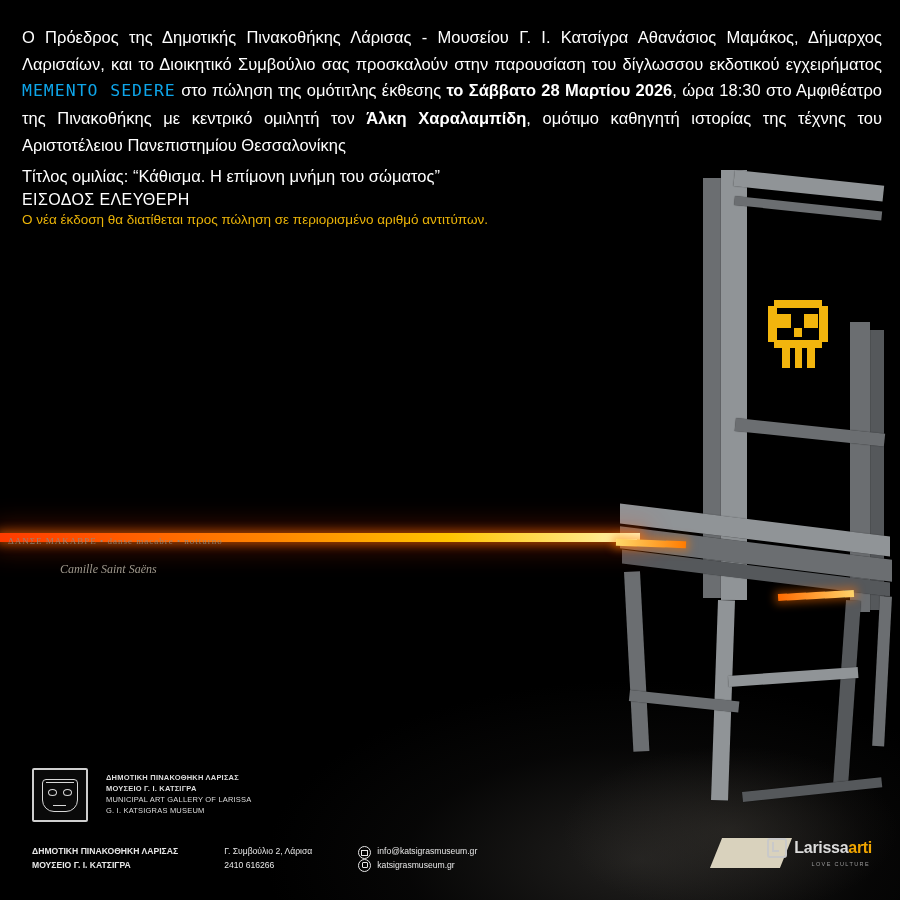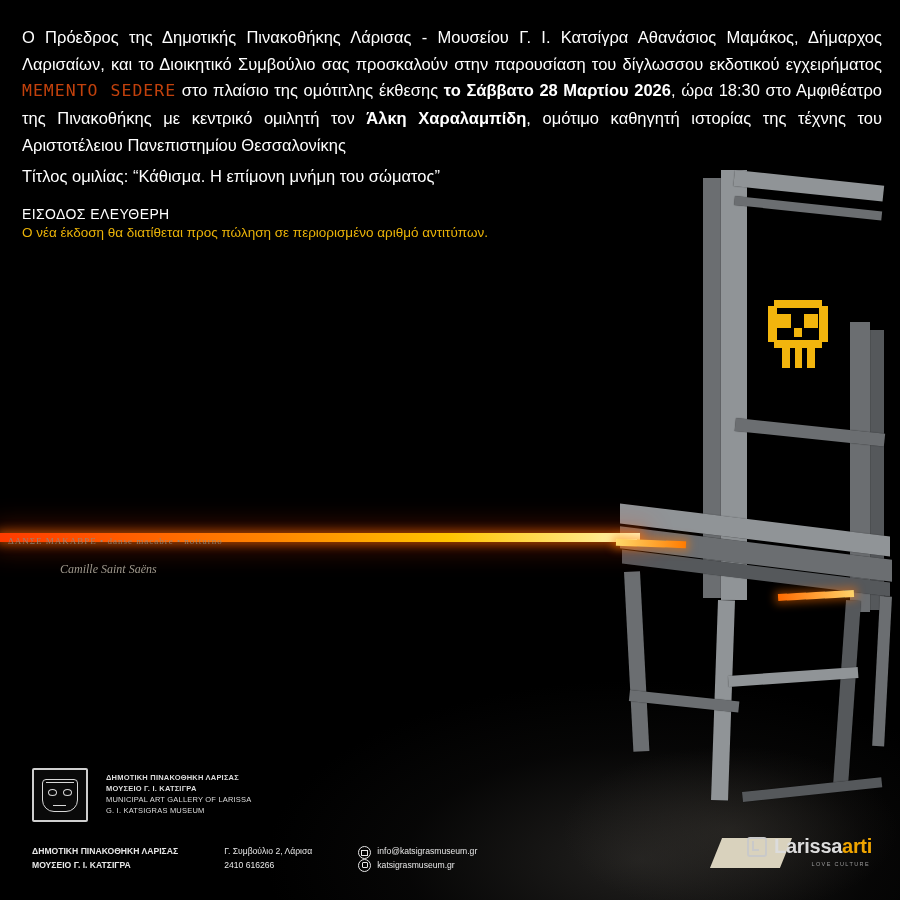"MEMENTO SEDERE" .memento { color: #c2410c -> #0ea5e9 }
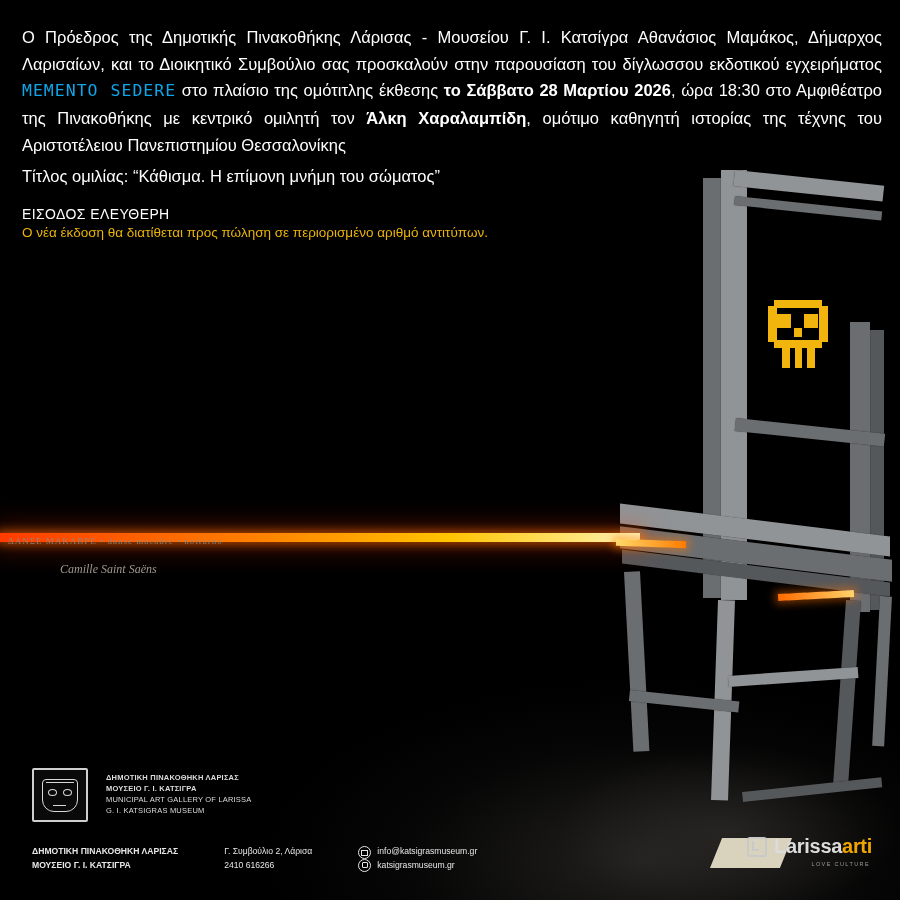"στο πλαίσιο της ομότιτλης έκθεσης" span { text: πλαίσιο -> πώληση }
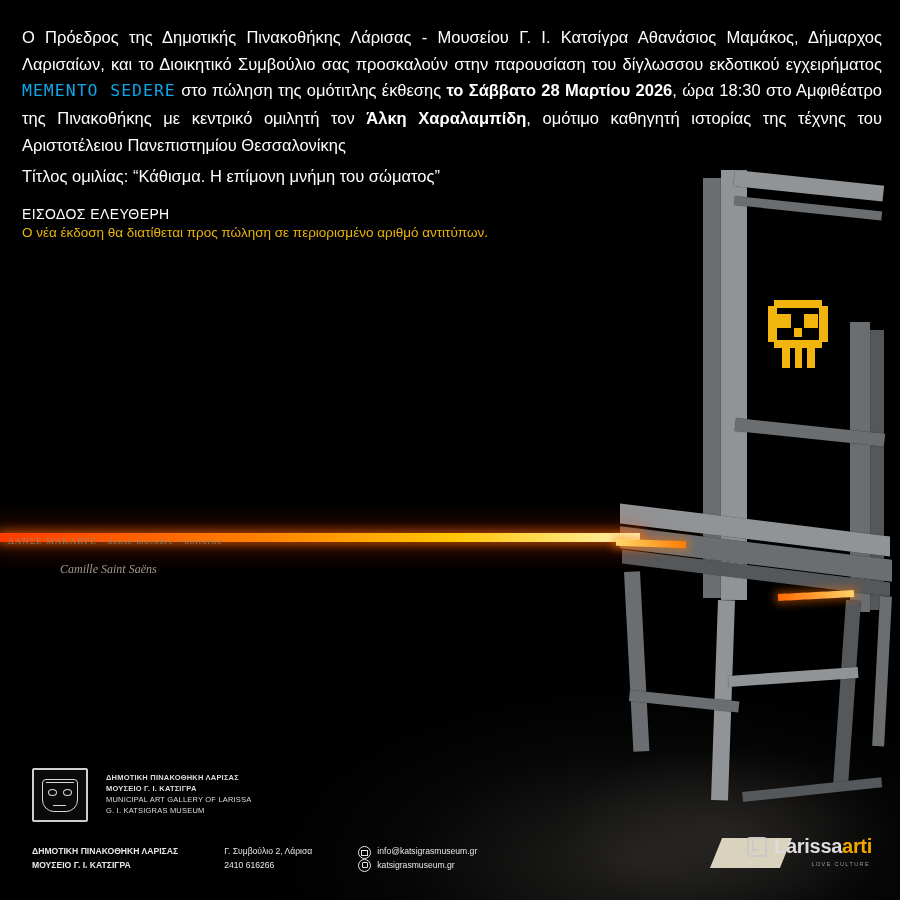"ΕΙΣΟΔΟΣ ΕΛΕΥΘΕΡΗ" .free-entry { font-size: 14px -> 16px; margin-top: 20px -> 5px }
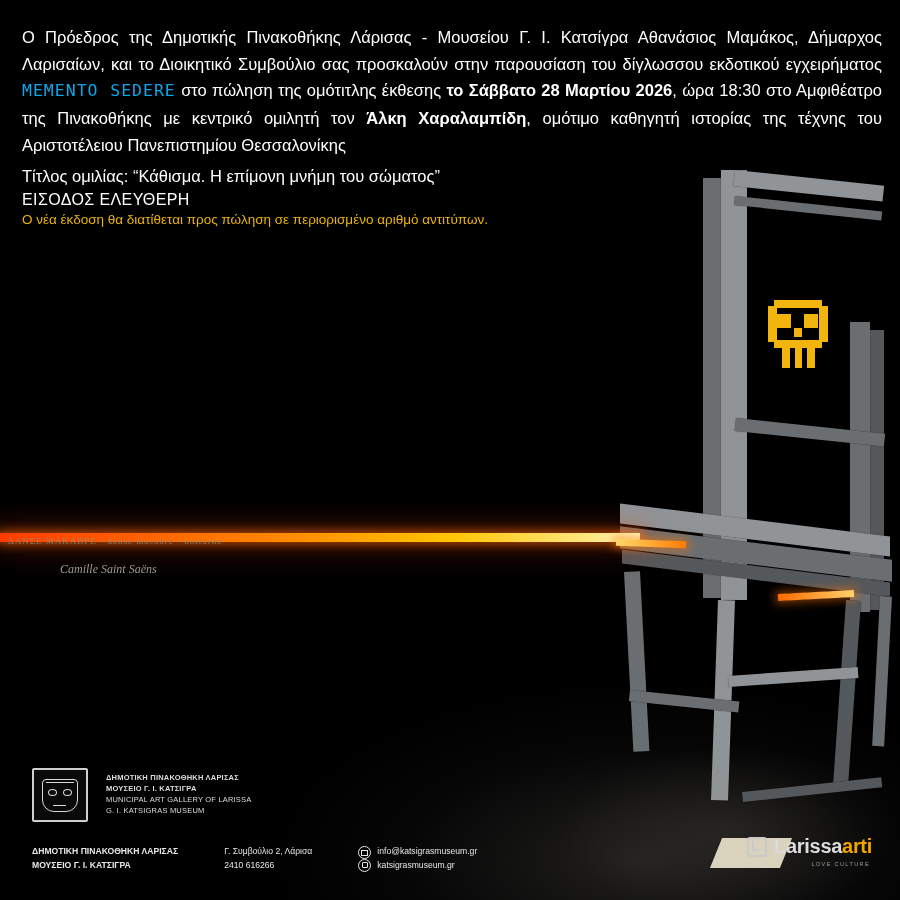"Larissaarti" .la-word { font-size: 20px -> 16px }
